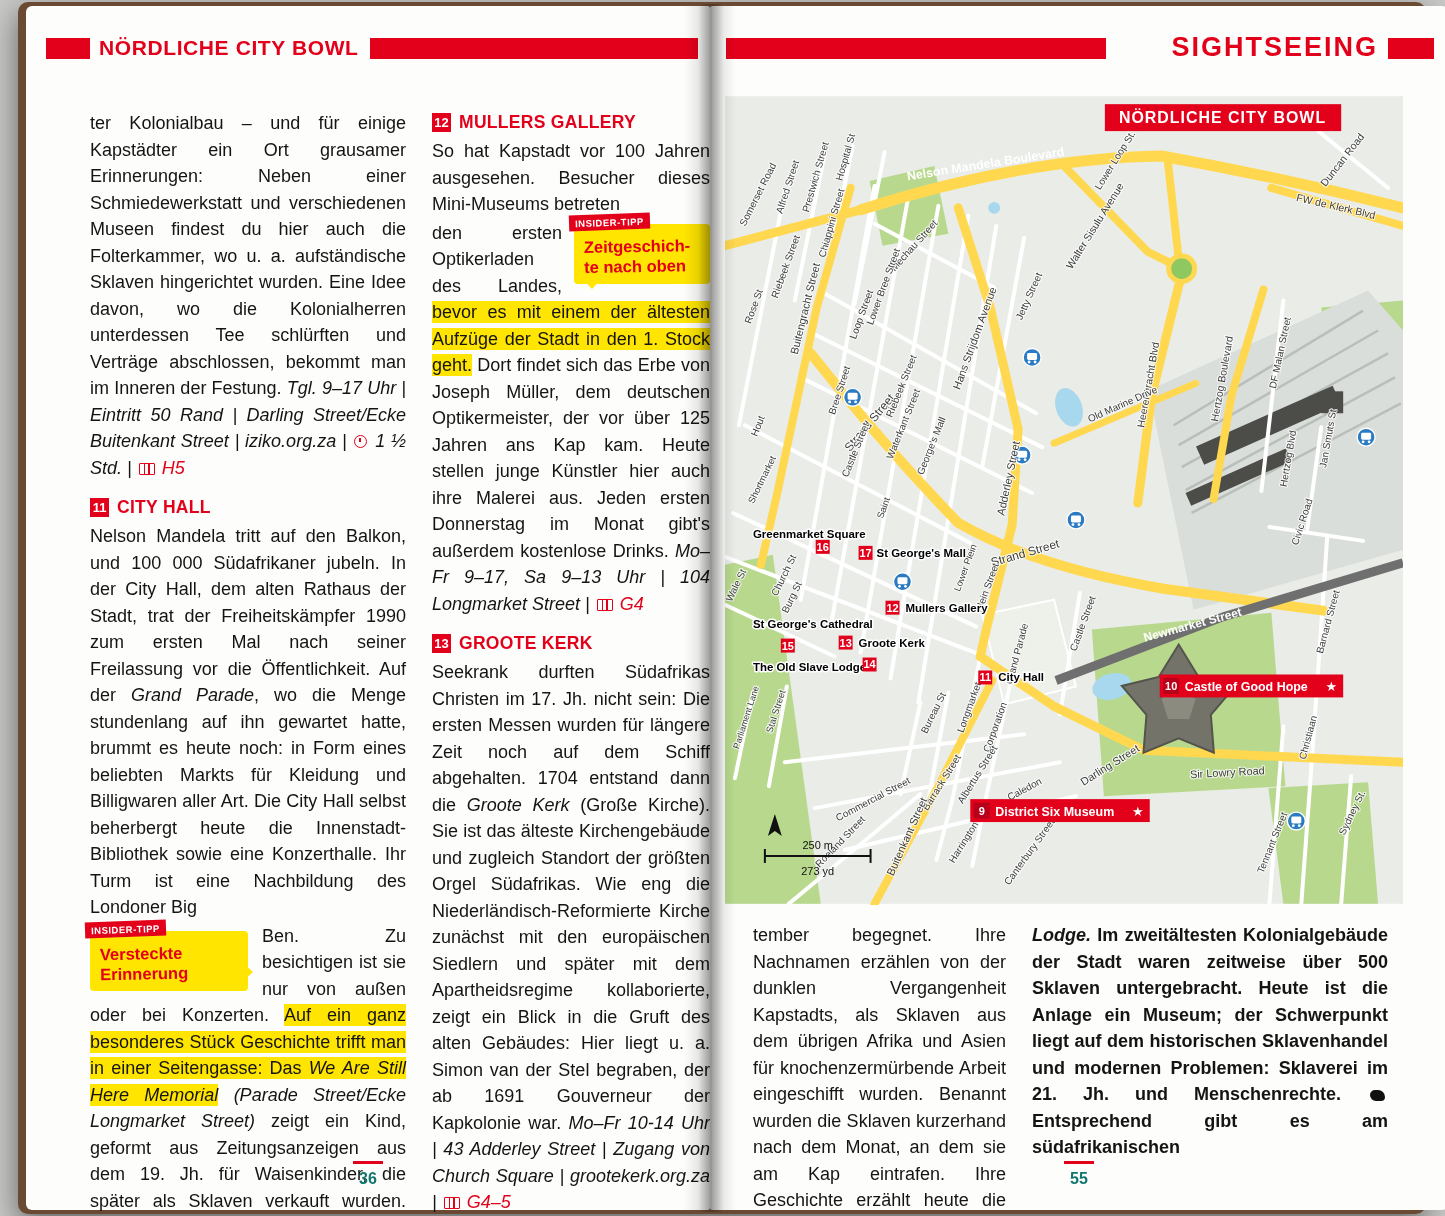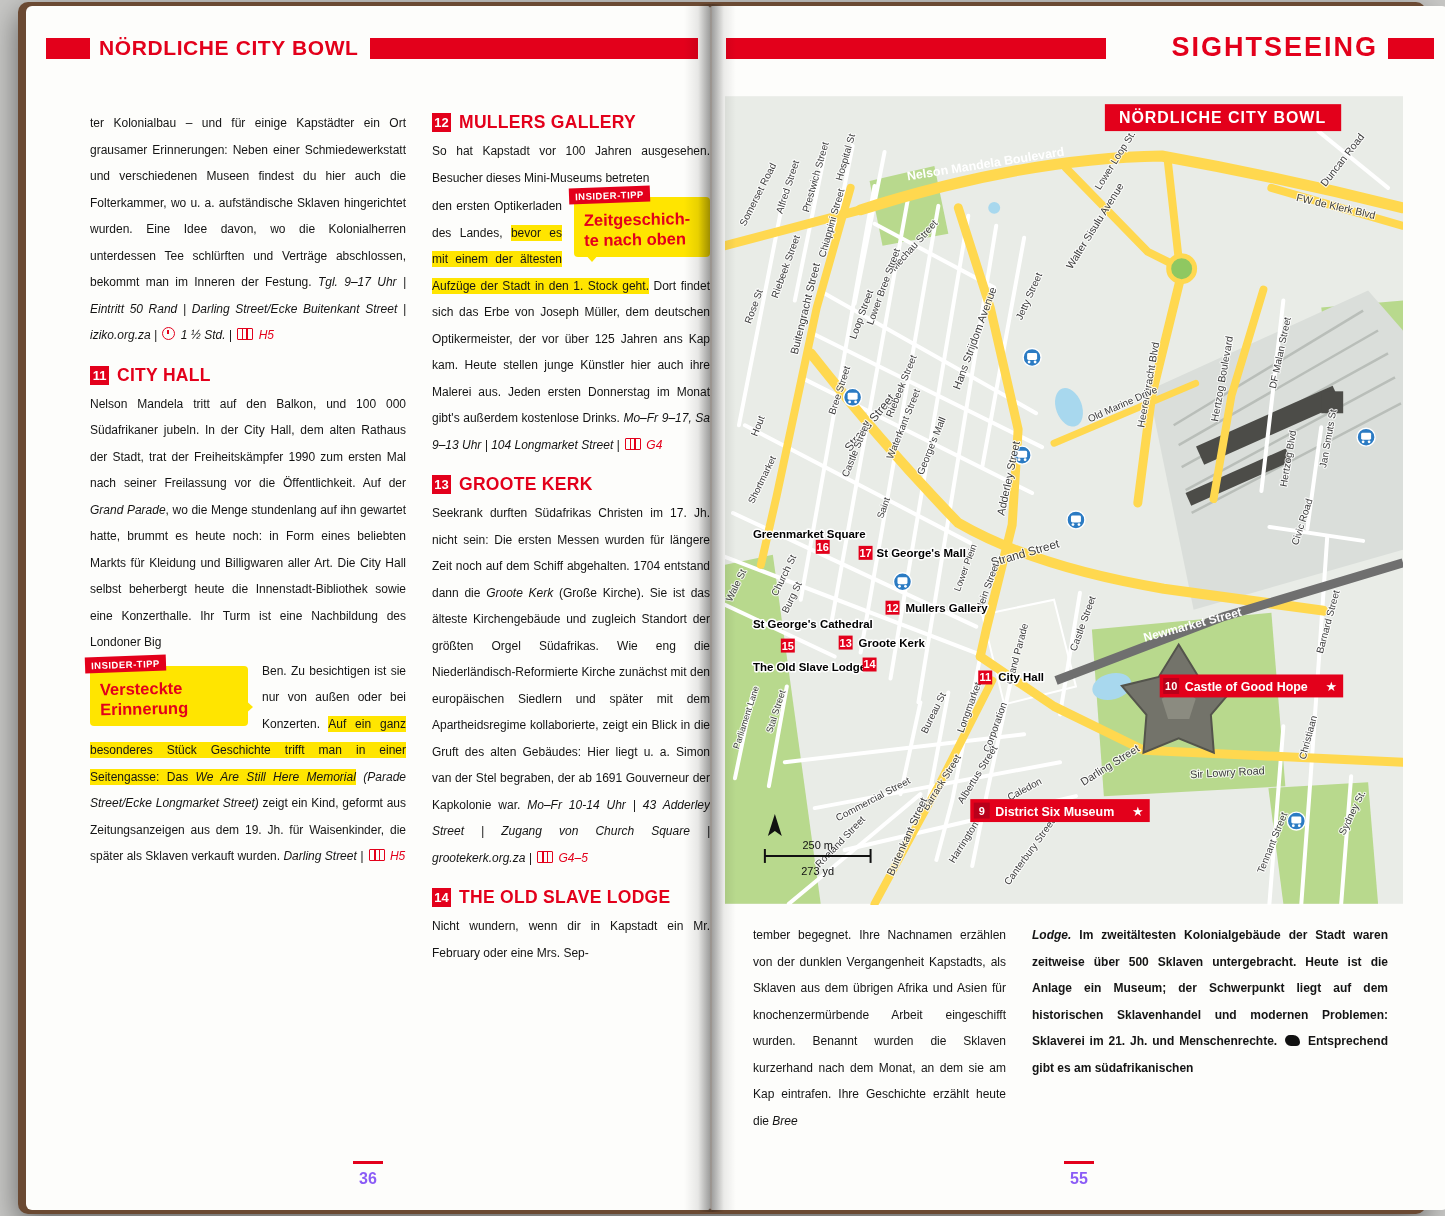"ter Kolonialbau – und für" p.body { font-size: 12px -> 18px }
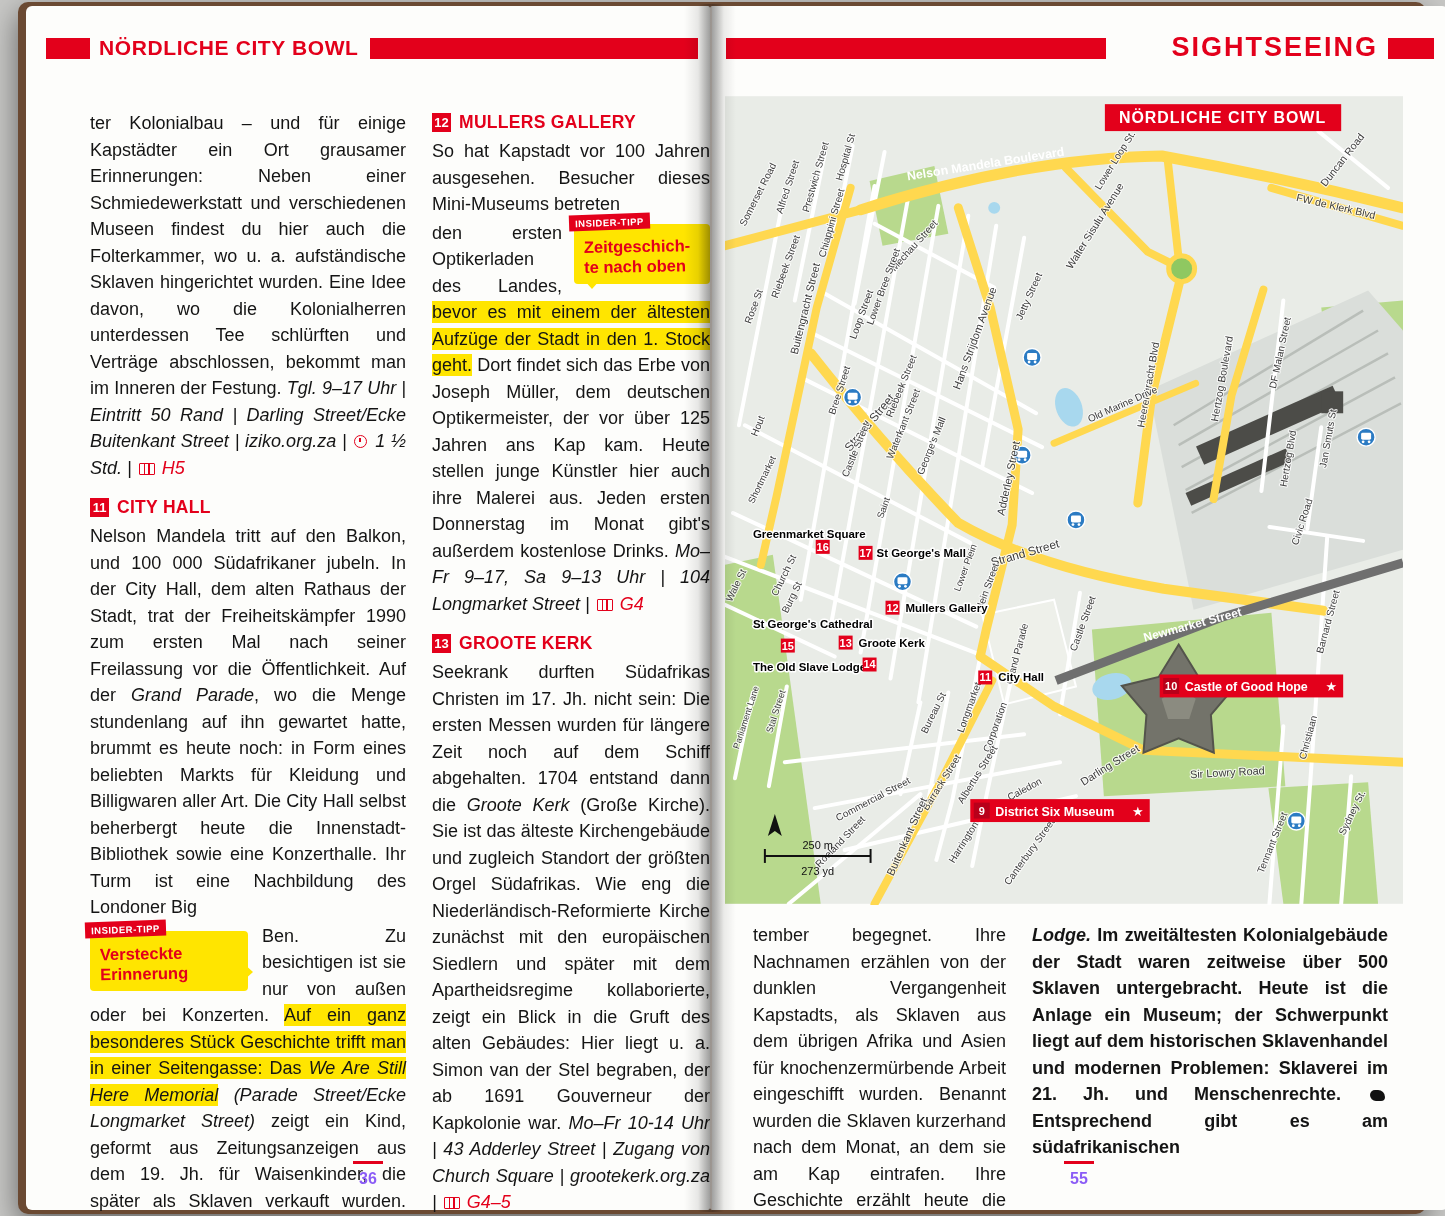"36" .pagenum { color: #8b5cf6 -> #0f766e }
